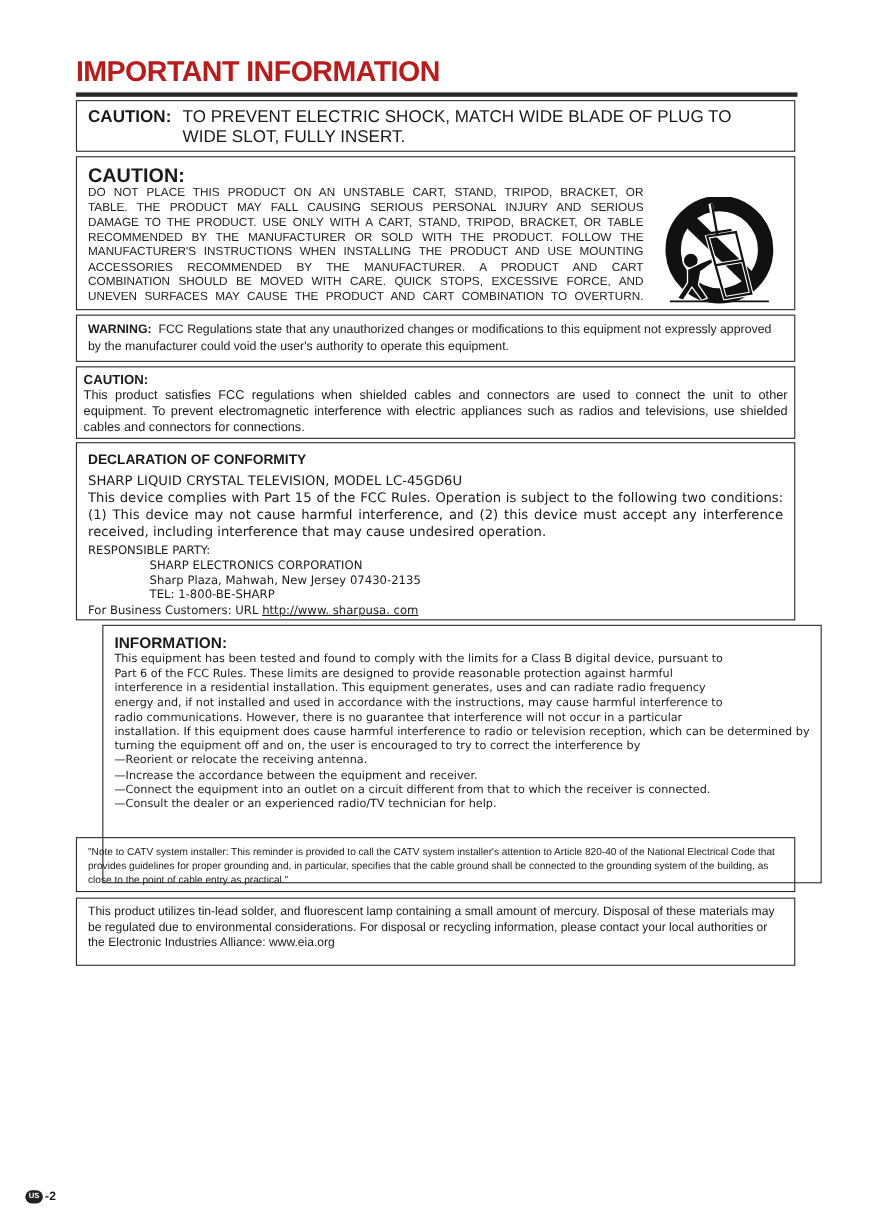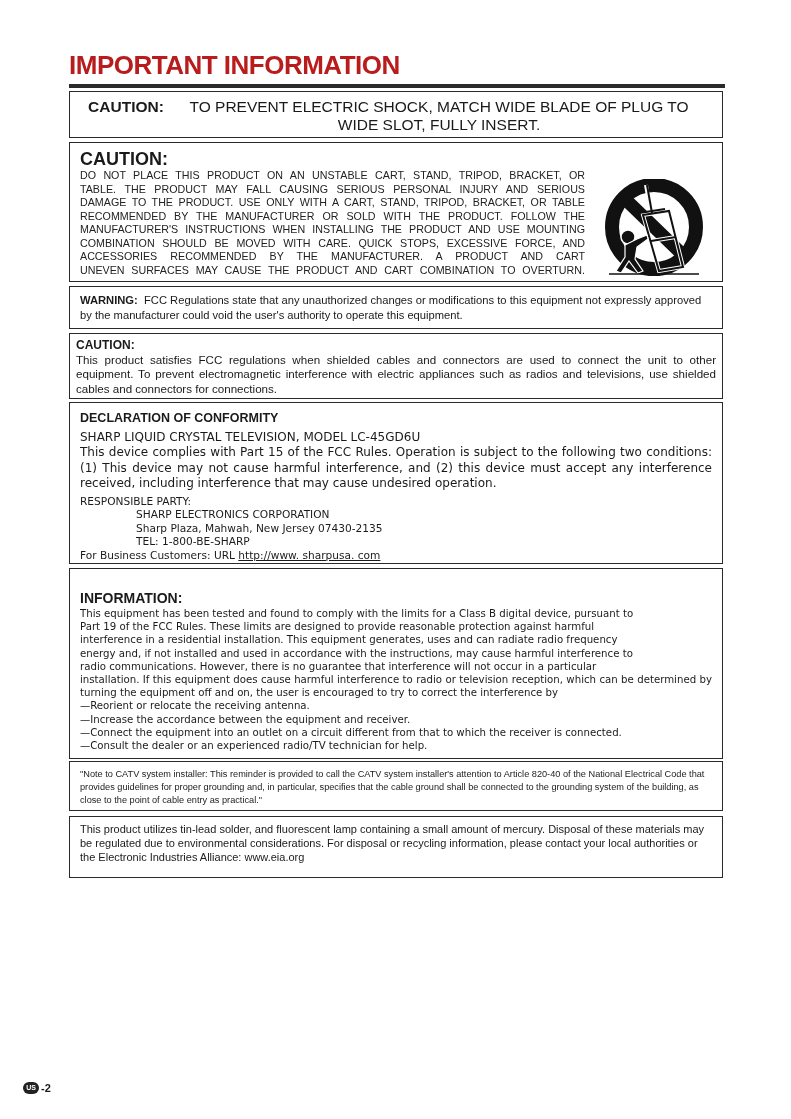"CAUTION: TO PREVENT ELECTRIC SHOCK," .b1 { text-align: center -> none }
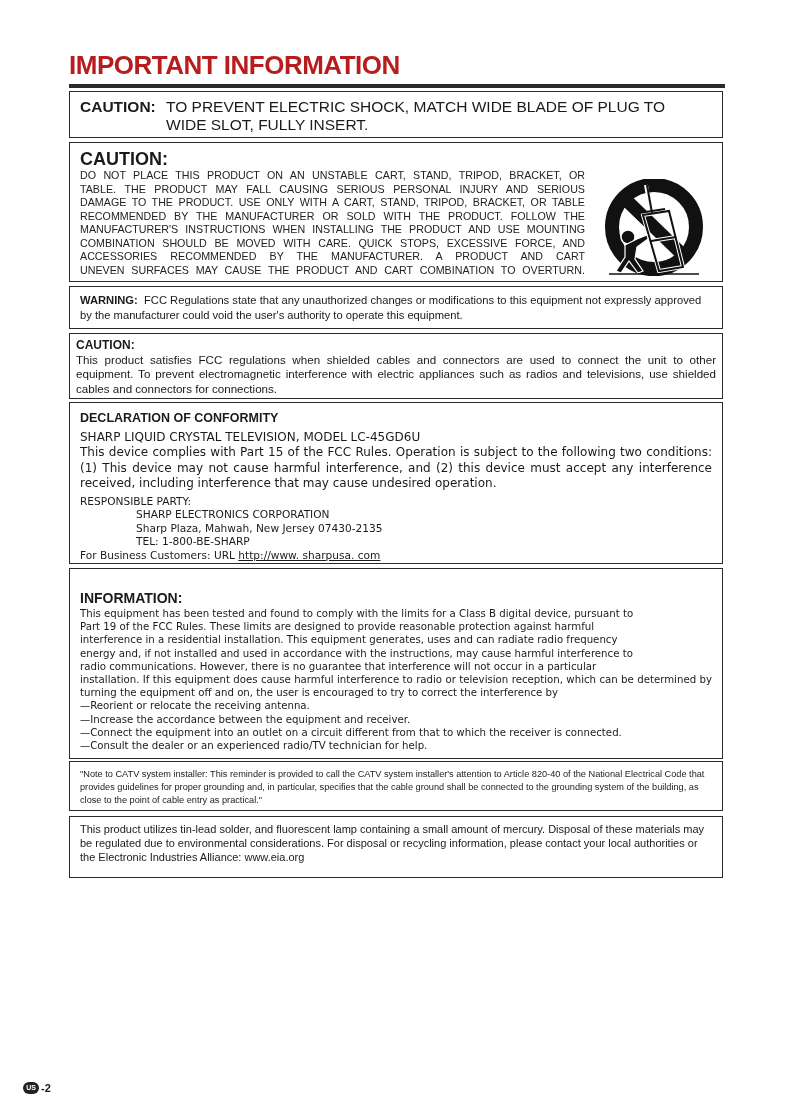"COMBINATION SHOULD BE MOVED WITH" span { order: before "ACCESSORIES RECOMMENDED BY THE" -> after "ACCESSORIES RECOMMENDED BY THE" }
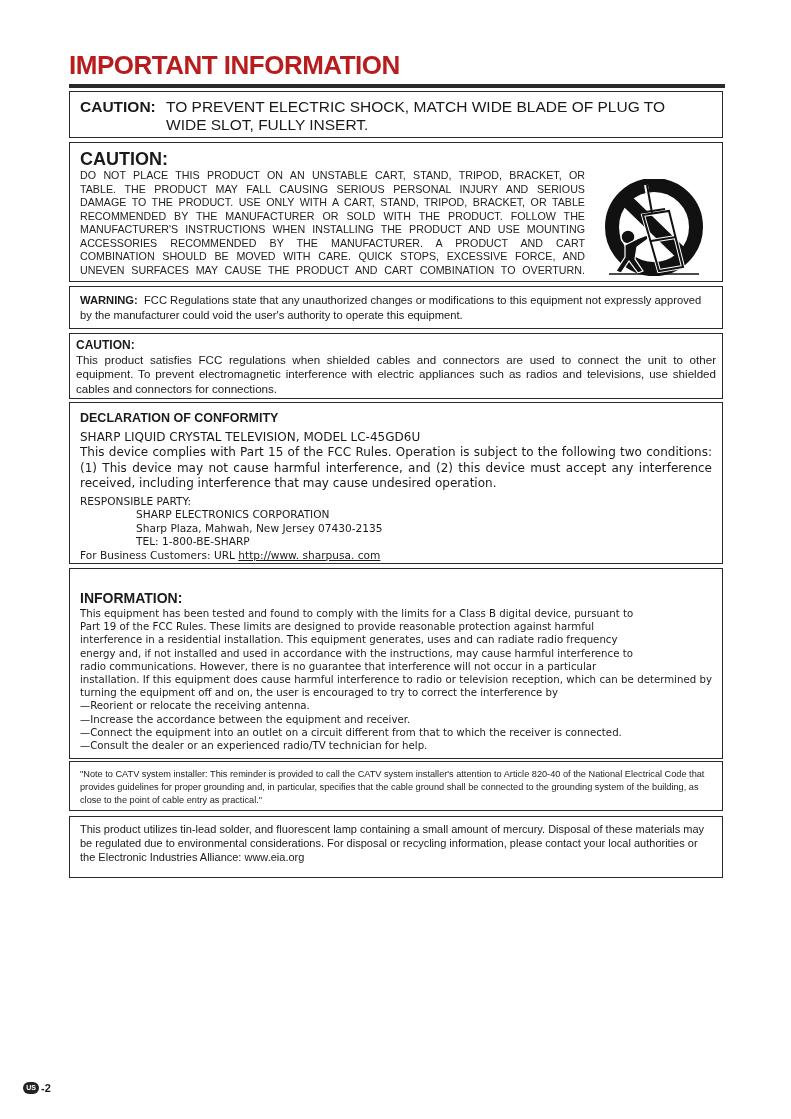"INFORMATION:" .b6 { height: 191px -> 235px; margin-left: none -> 24px; padding: 21px 10px -> 7px 10px }
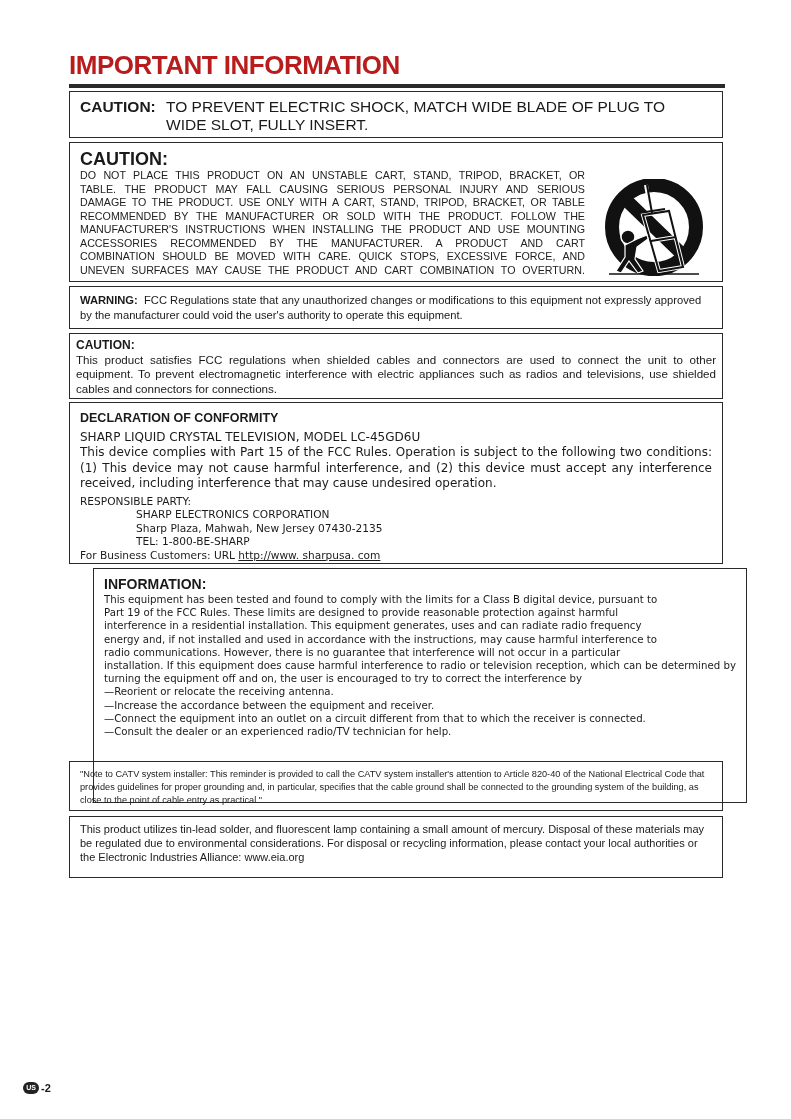"Part 19 of the FCC" div { text: 19 -> 6 }
